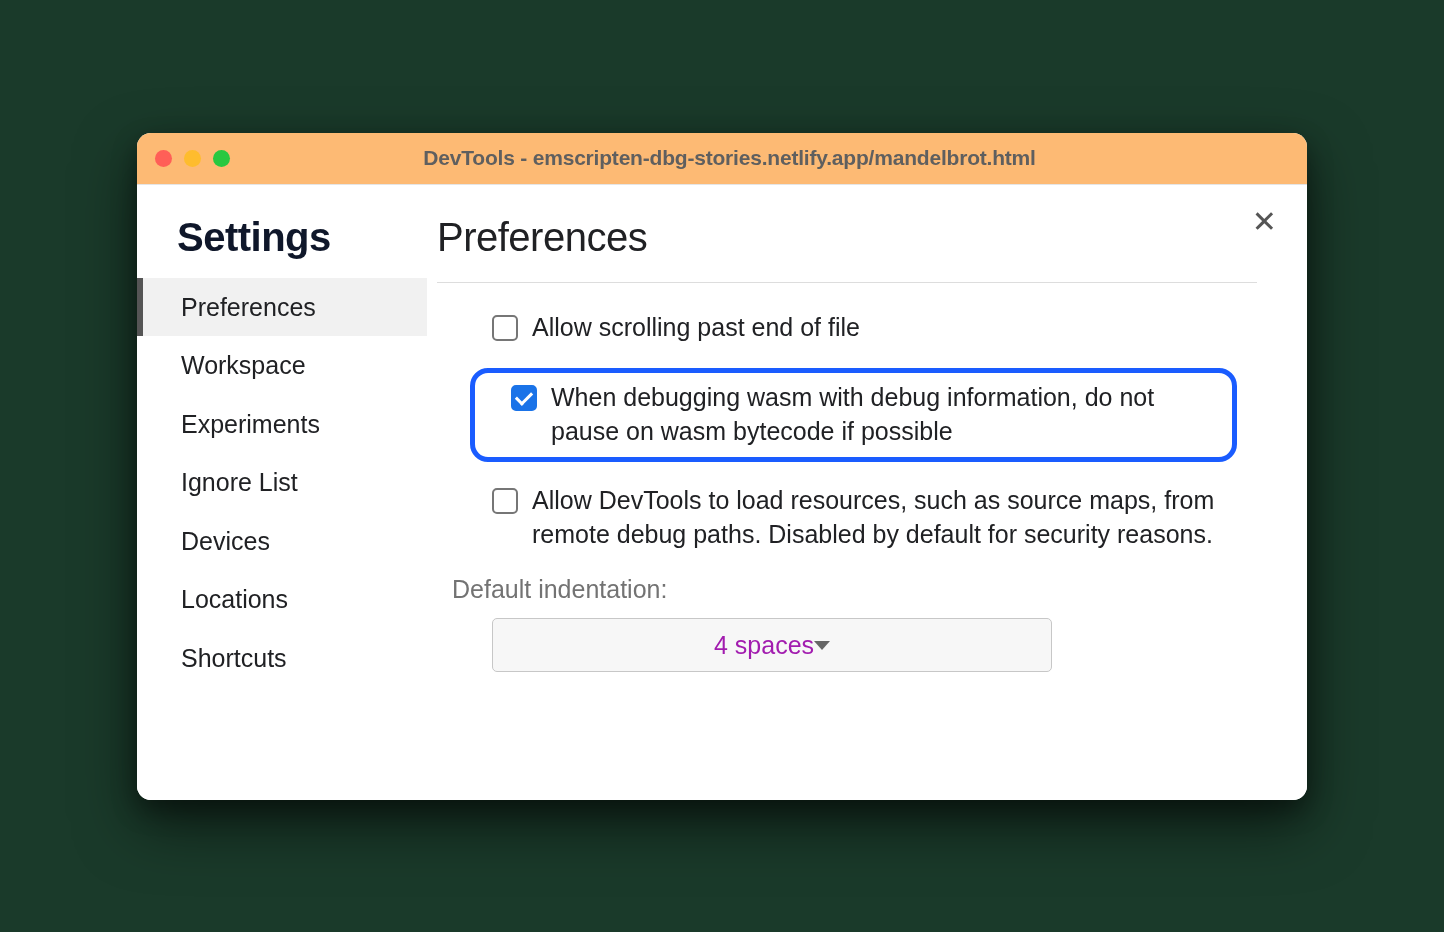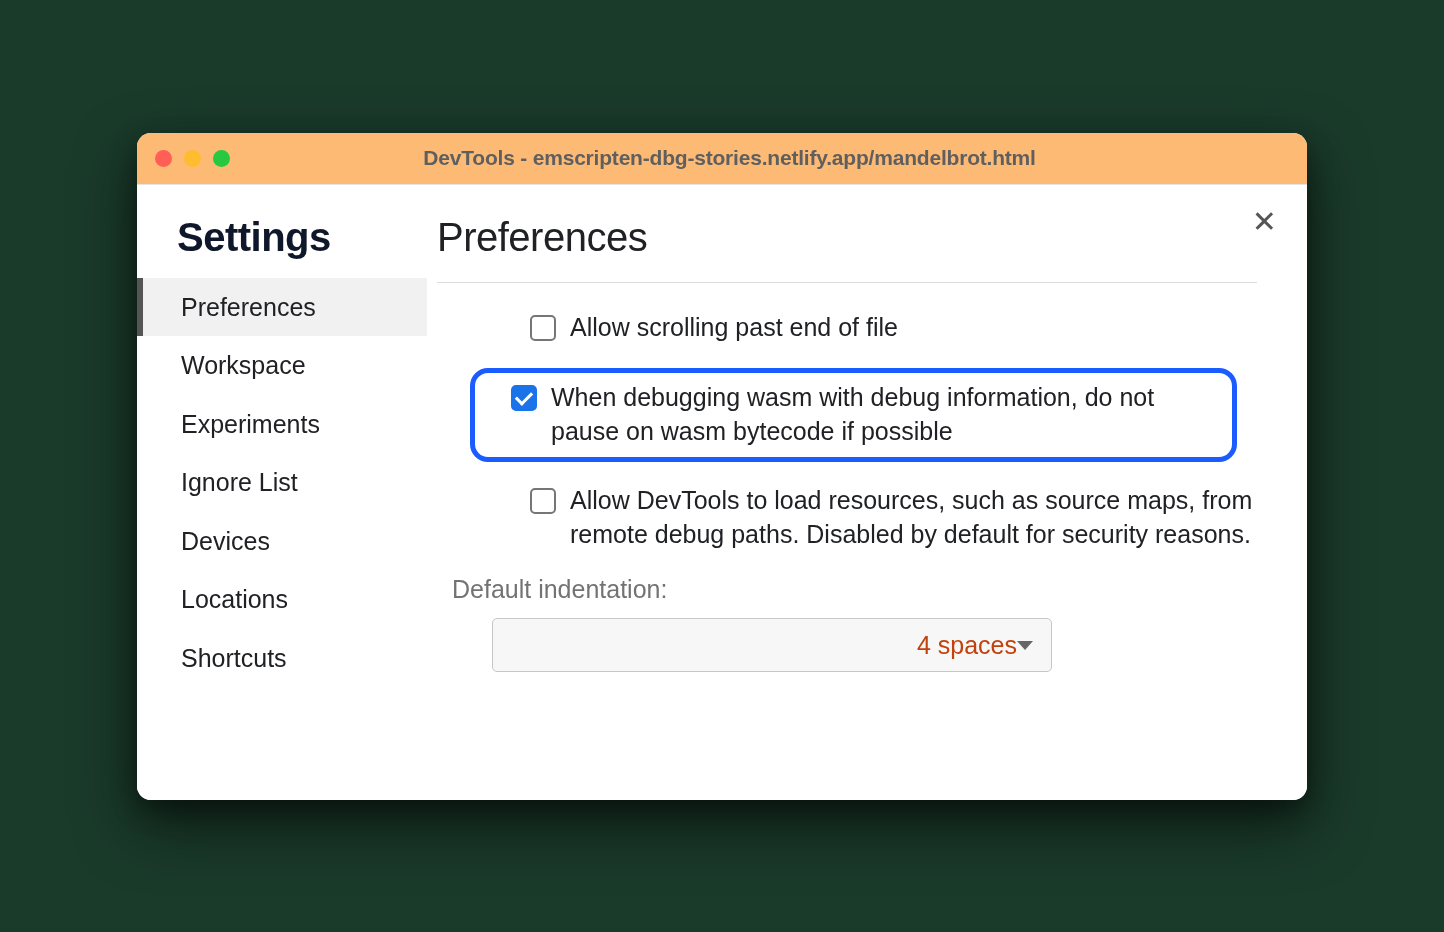"Allow scrolling past end of" .option-row { margin-left: 38px -> none }
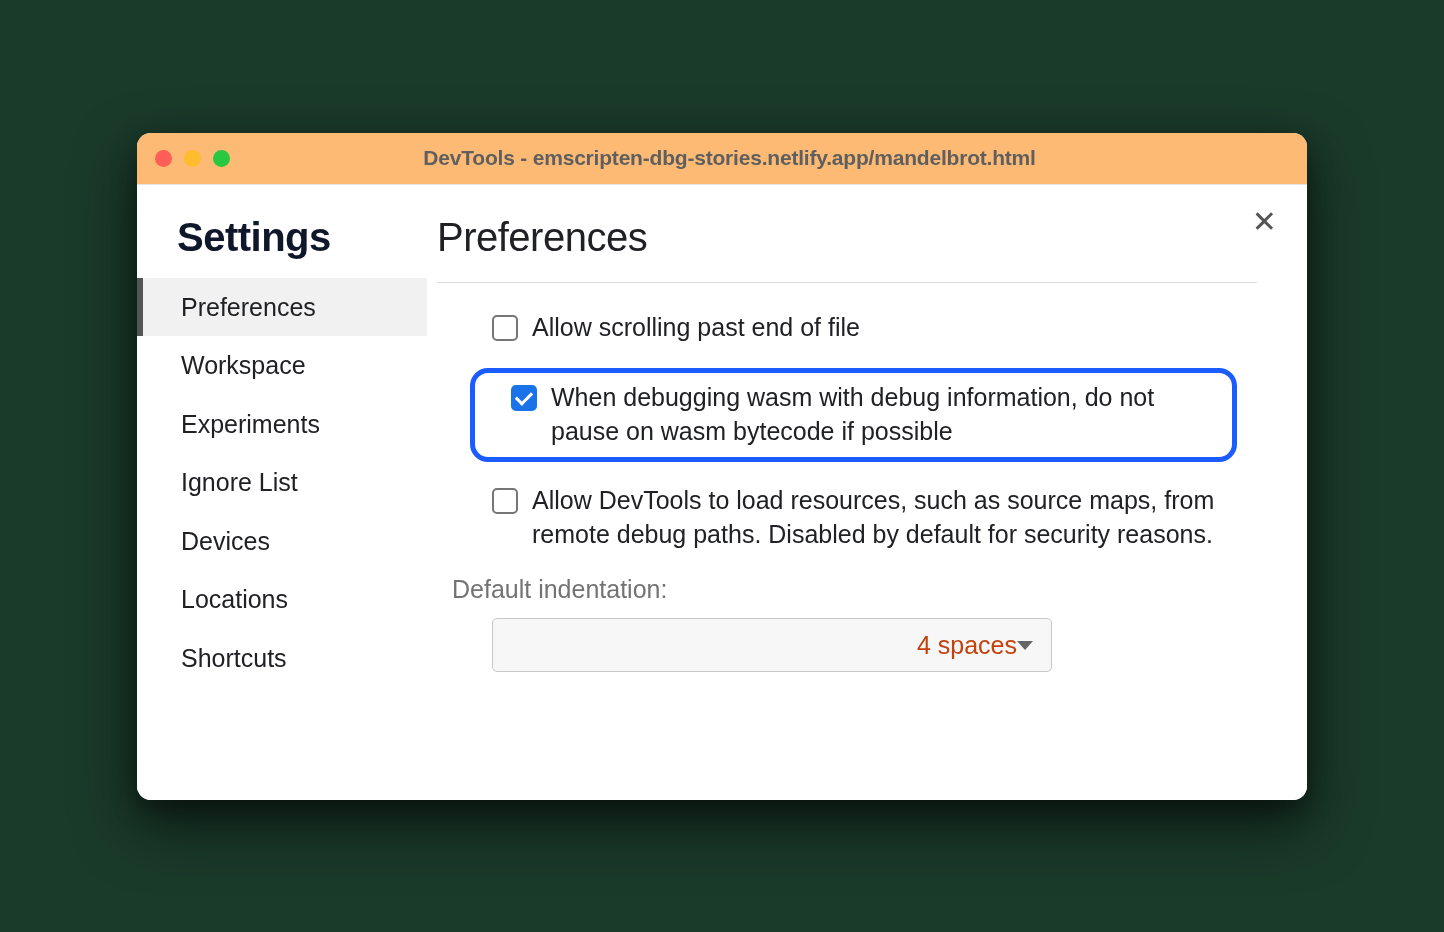"4 spaces" .select { color: #c2410c -> #a21caf; justify-content: flex-end -> center }
